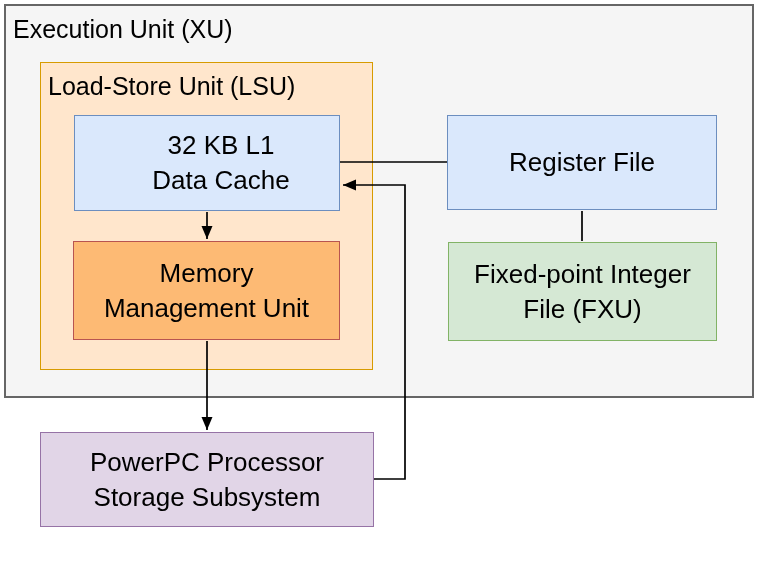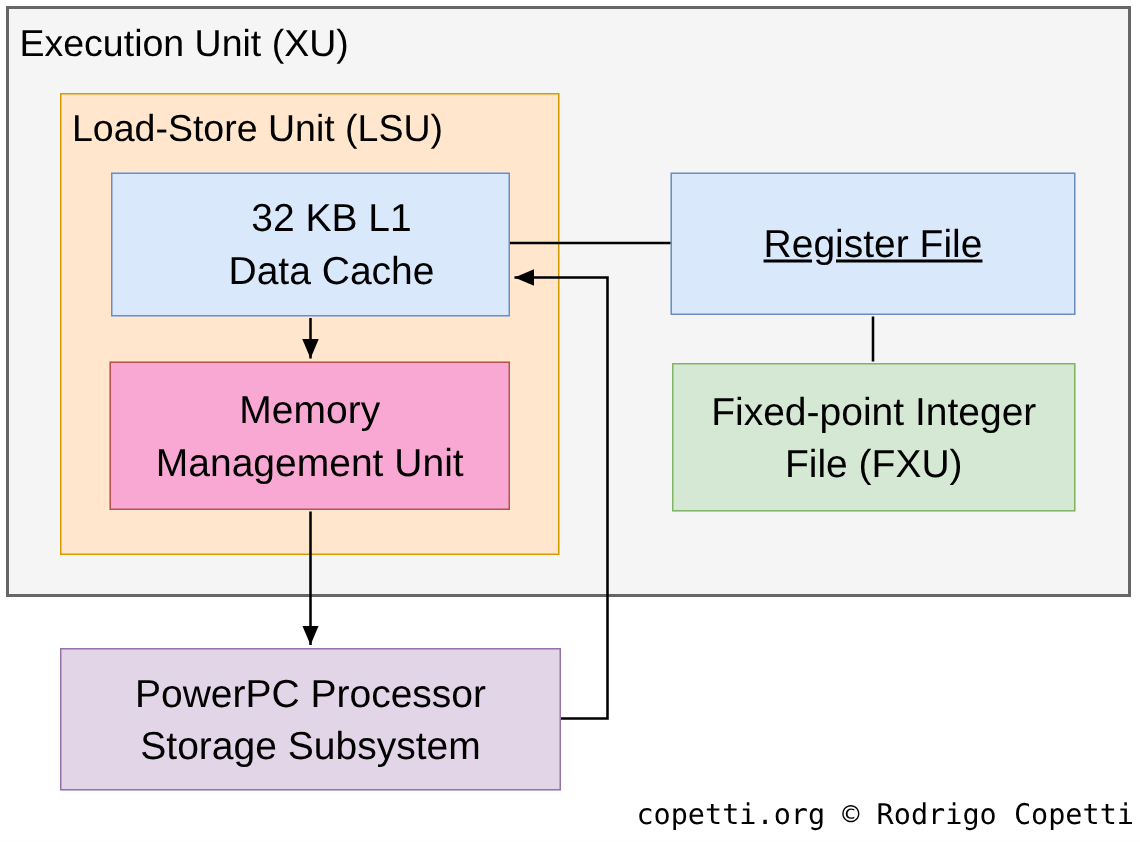"Register File" div.box { text-decoration: underline -> none }
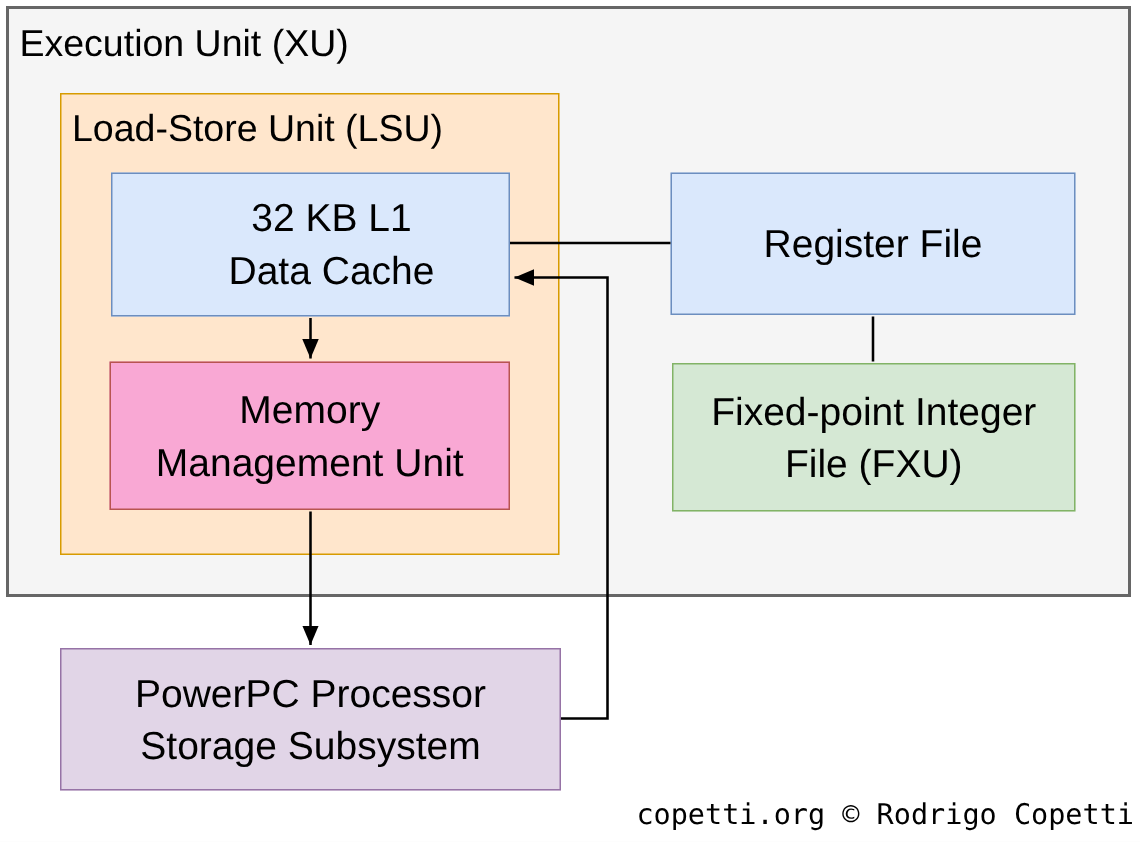"Memory" div.box { background-color: #f9a8d4 -> #fdba74 }
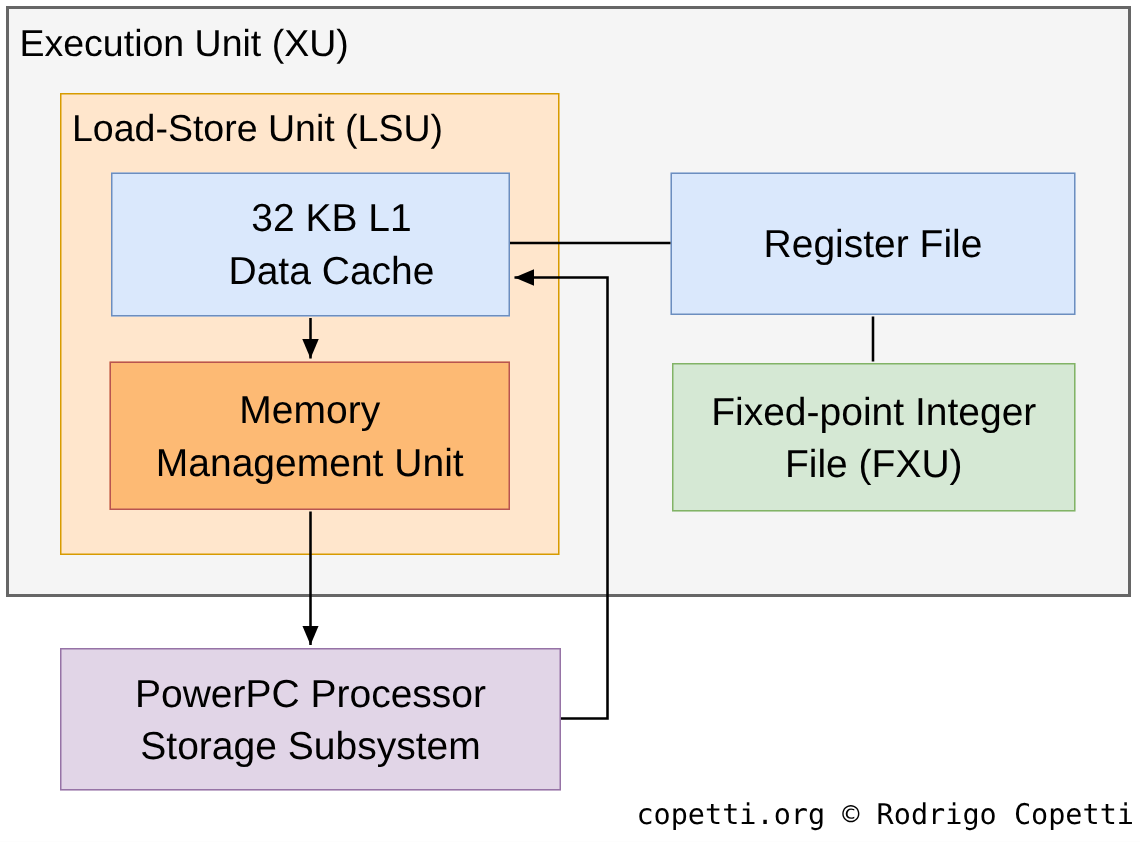"copetti.org © Rodrigo Copetti" div.credit { html: <div>copetti.org © Rodrigo Copetti</div> -> none }
